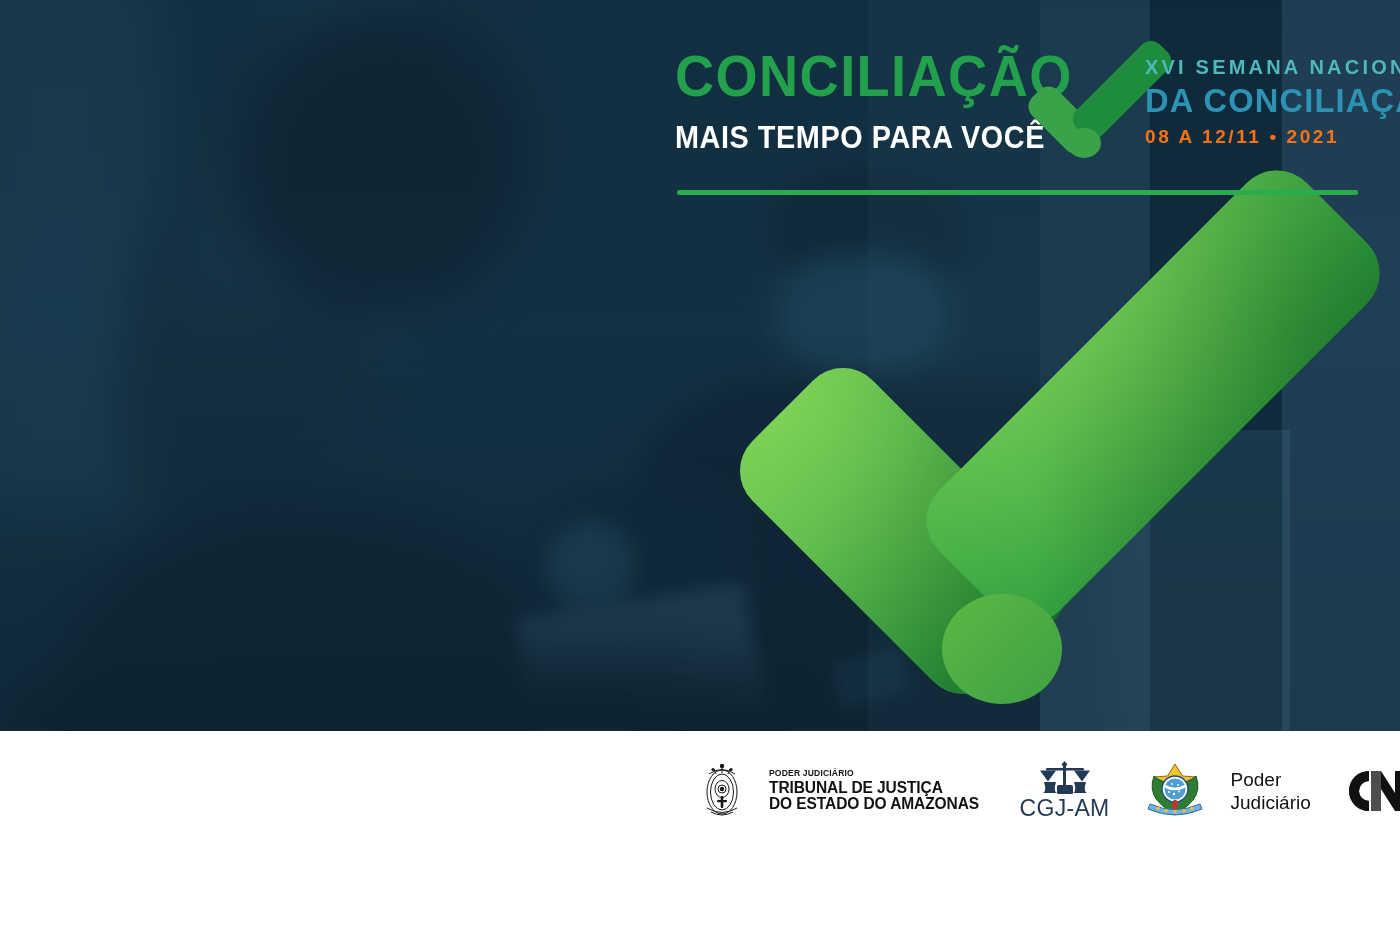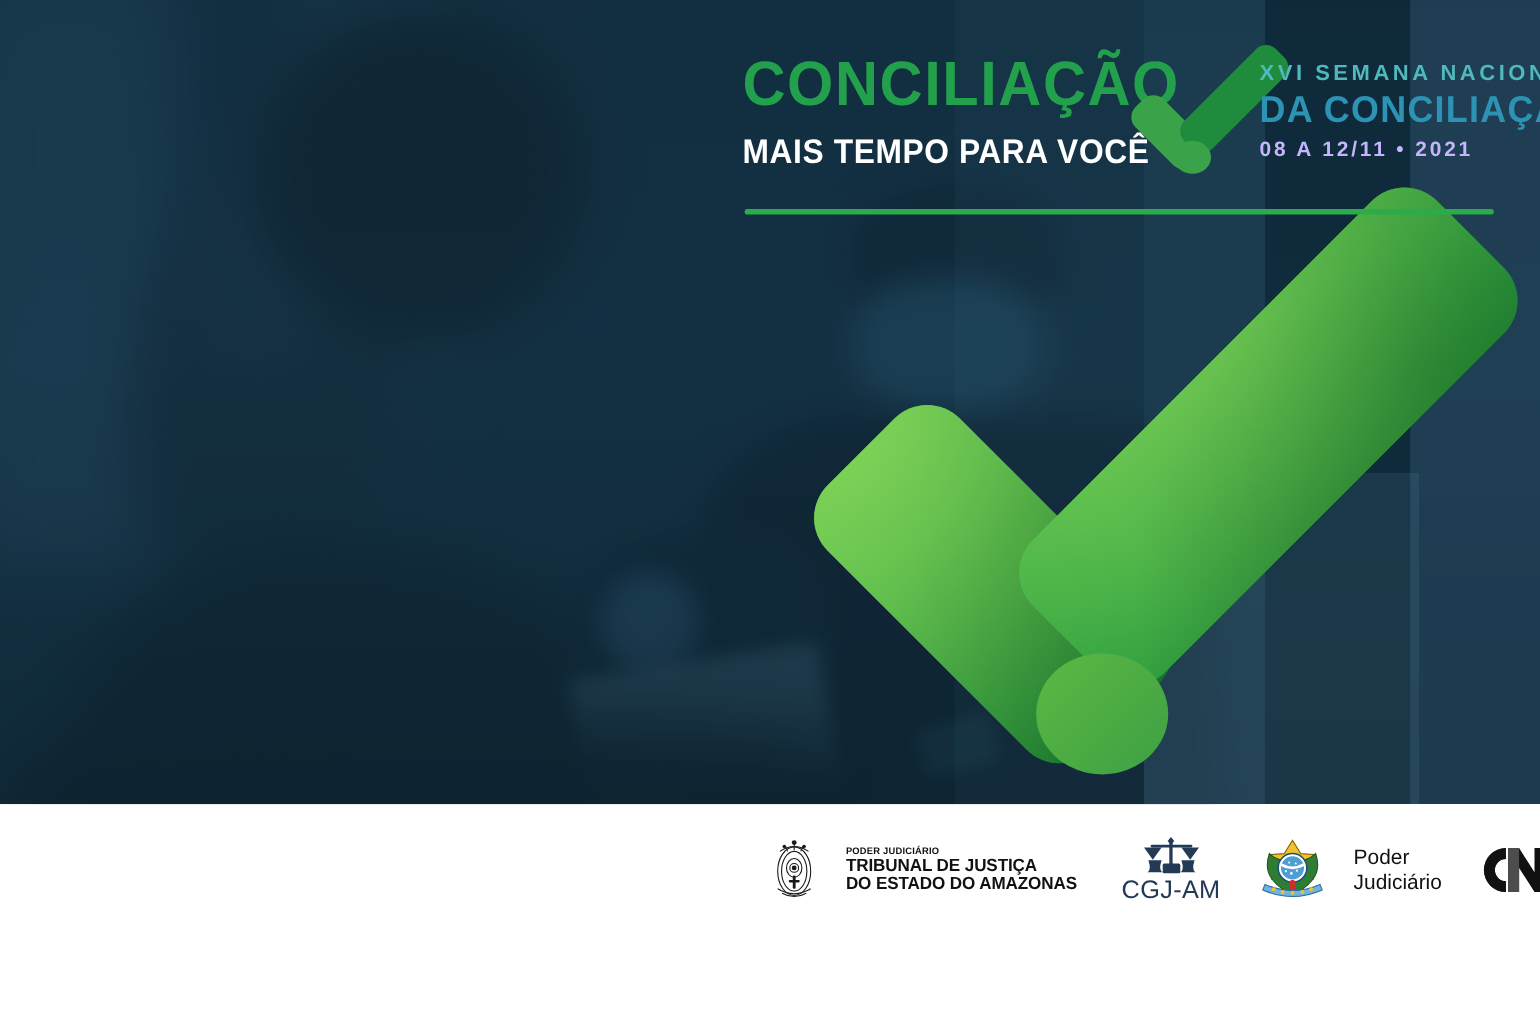"08 A 12/11 • 2021" .event-date { color: #c4b5fd -> #f97316 }
